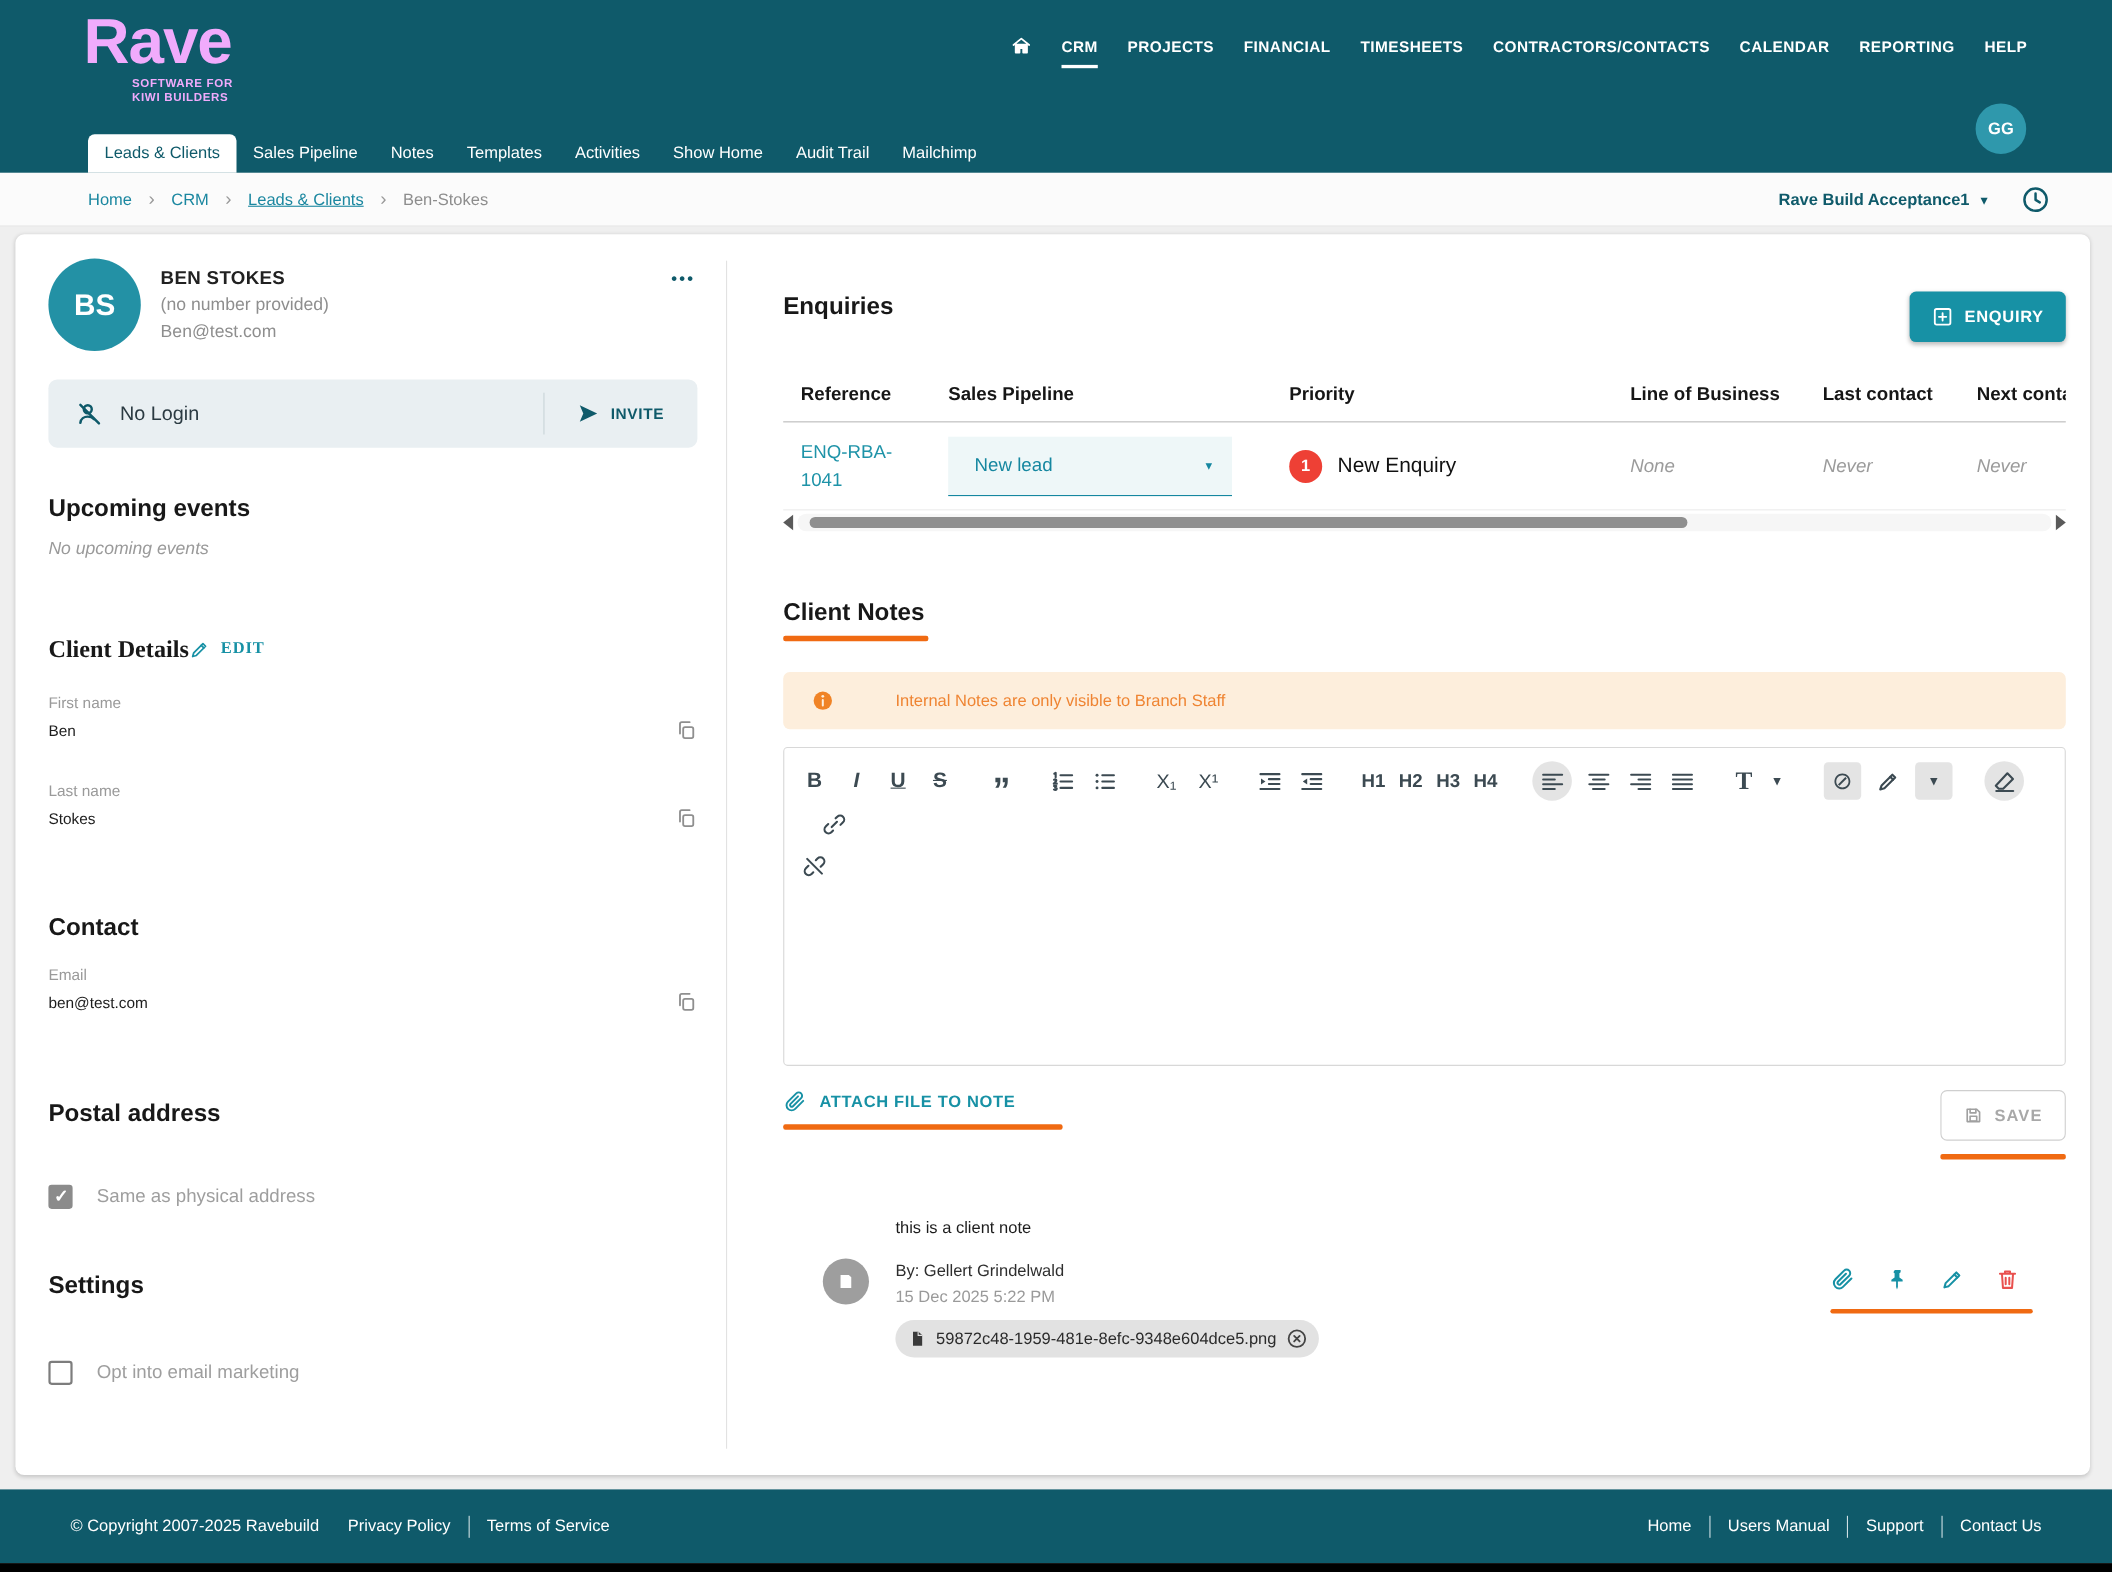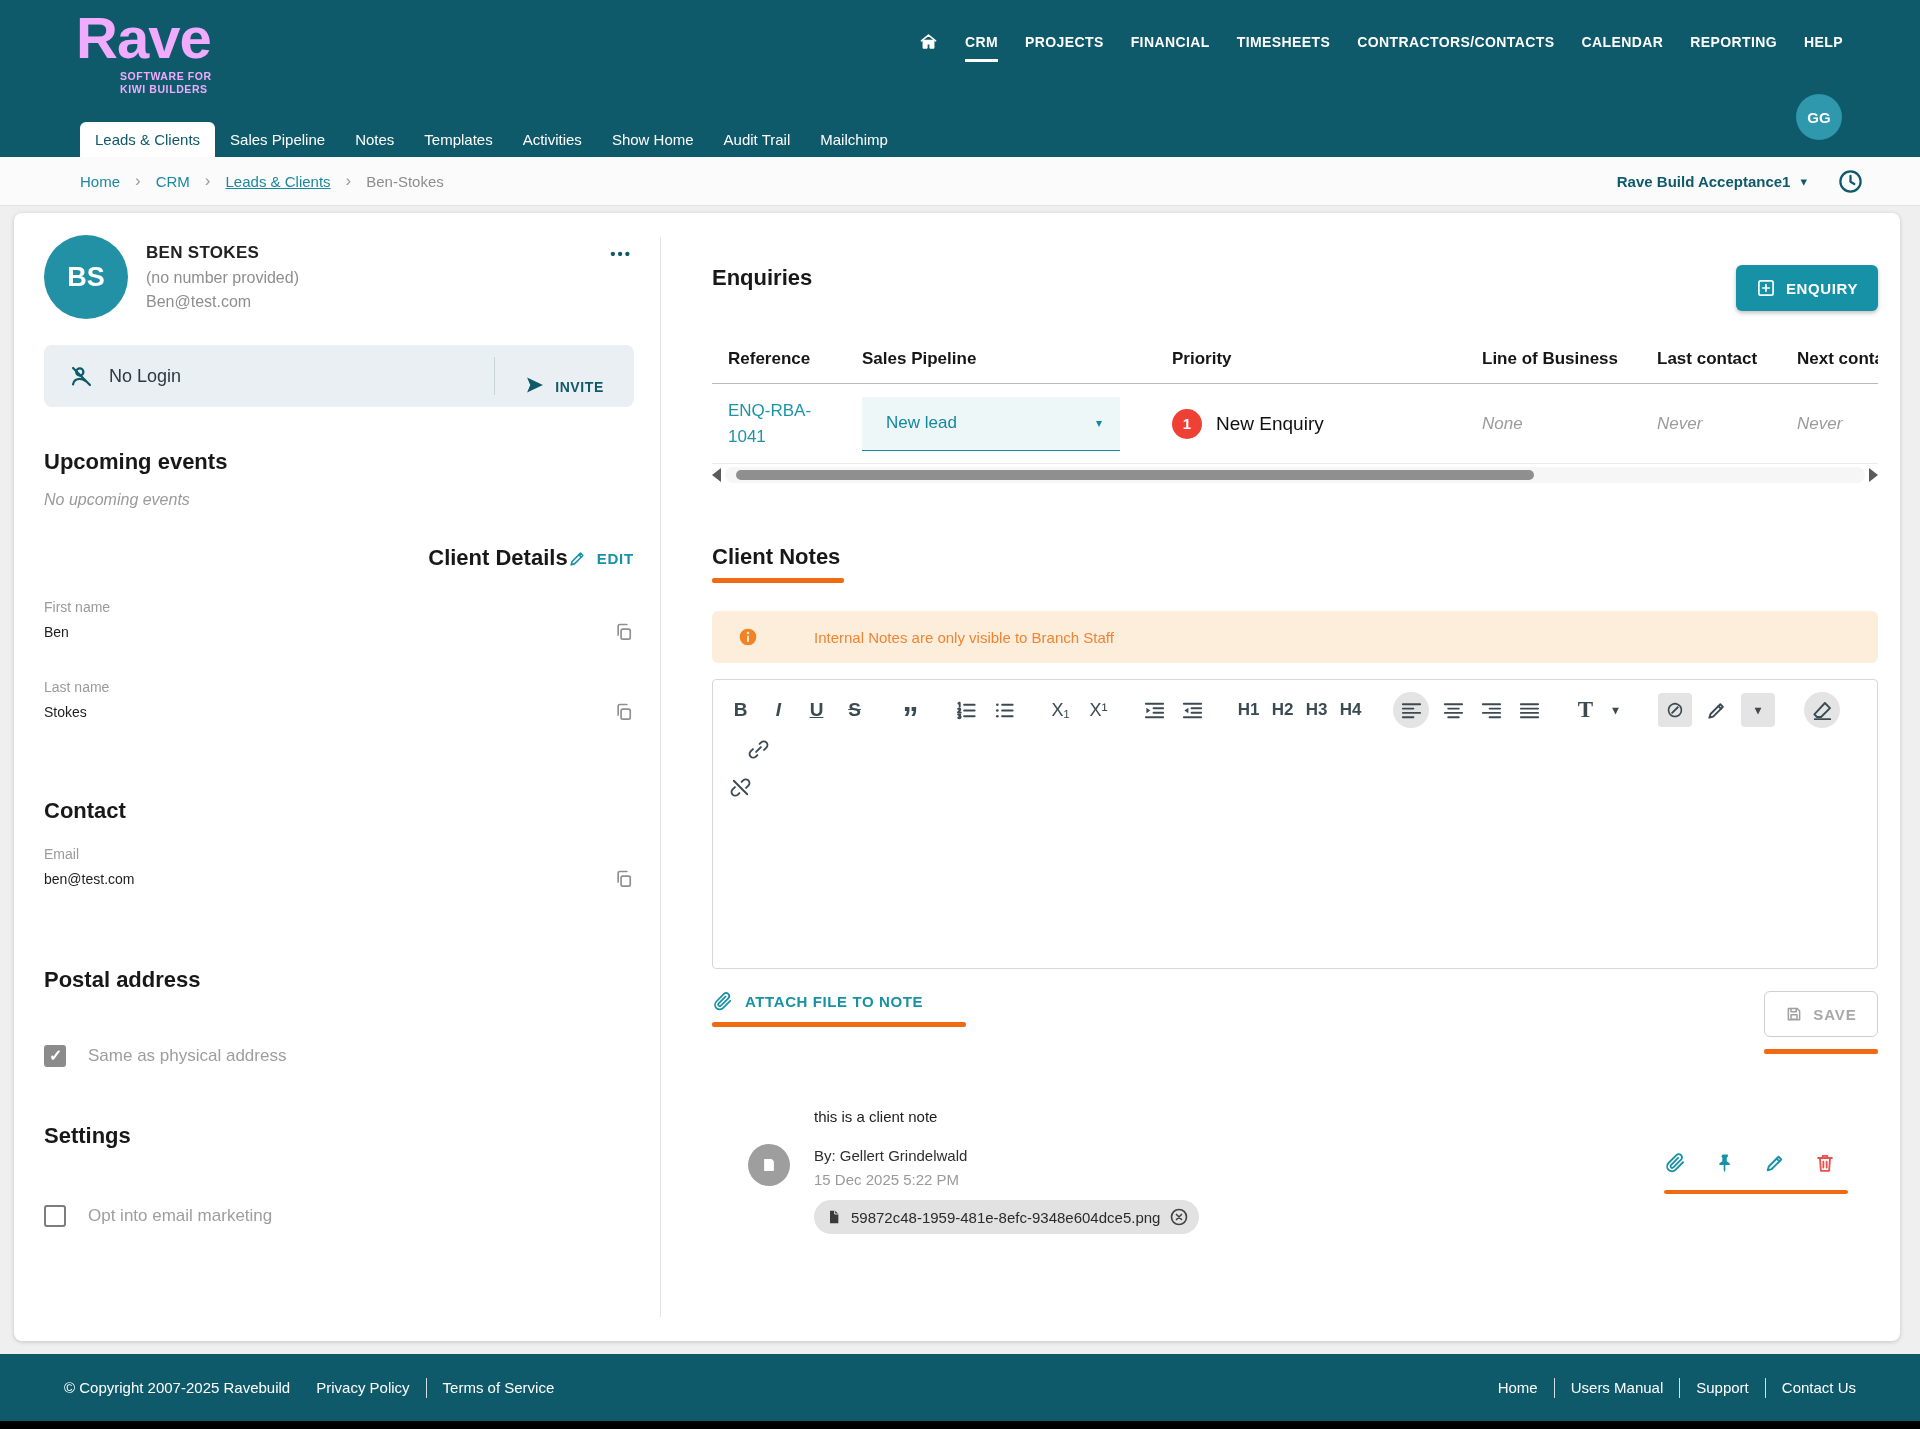"INVITE" .invite-btn { align-items: flex-end -> center }
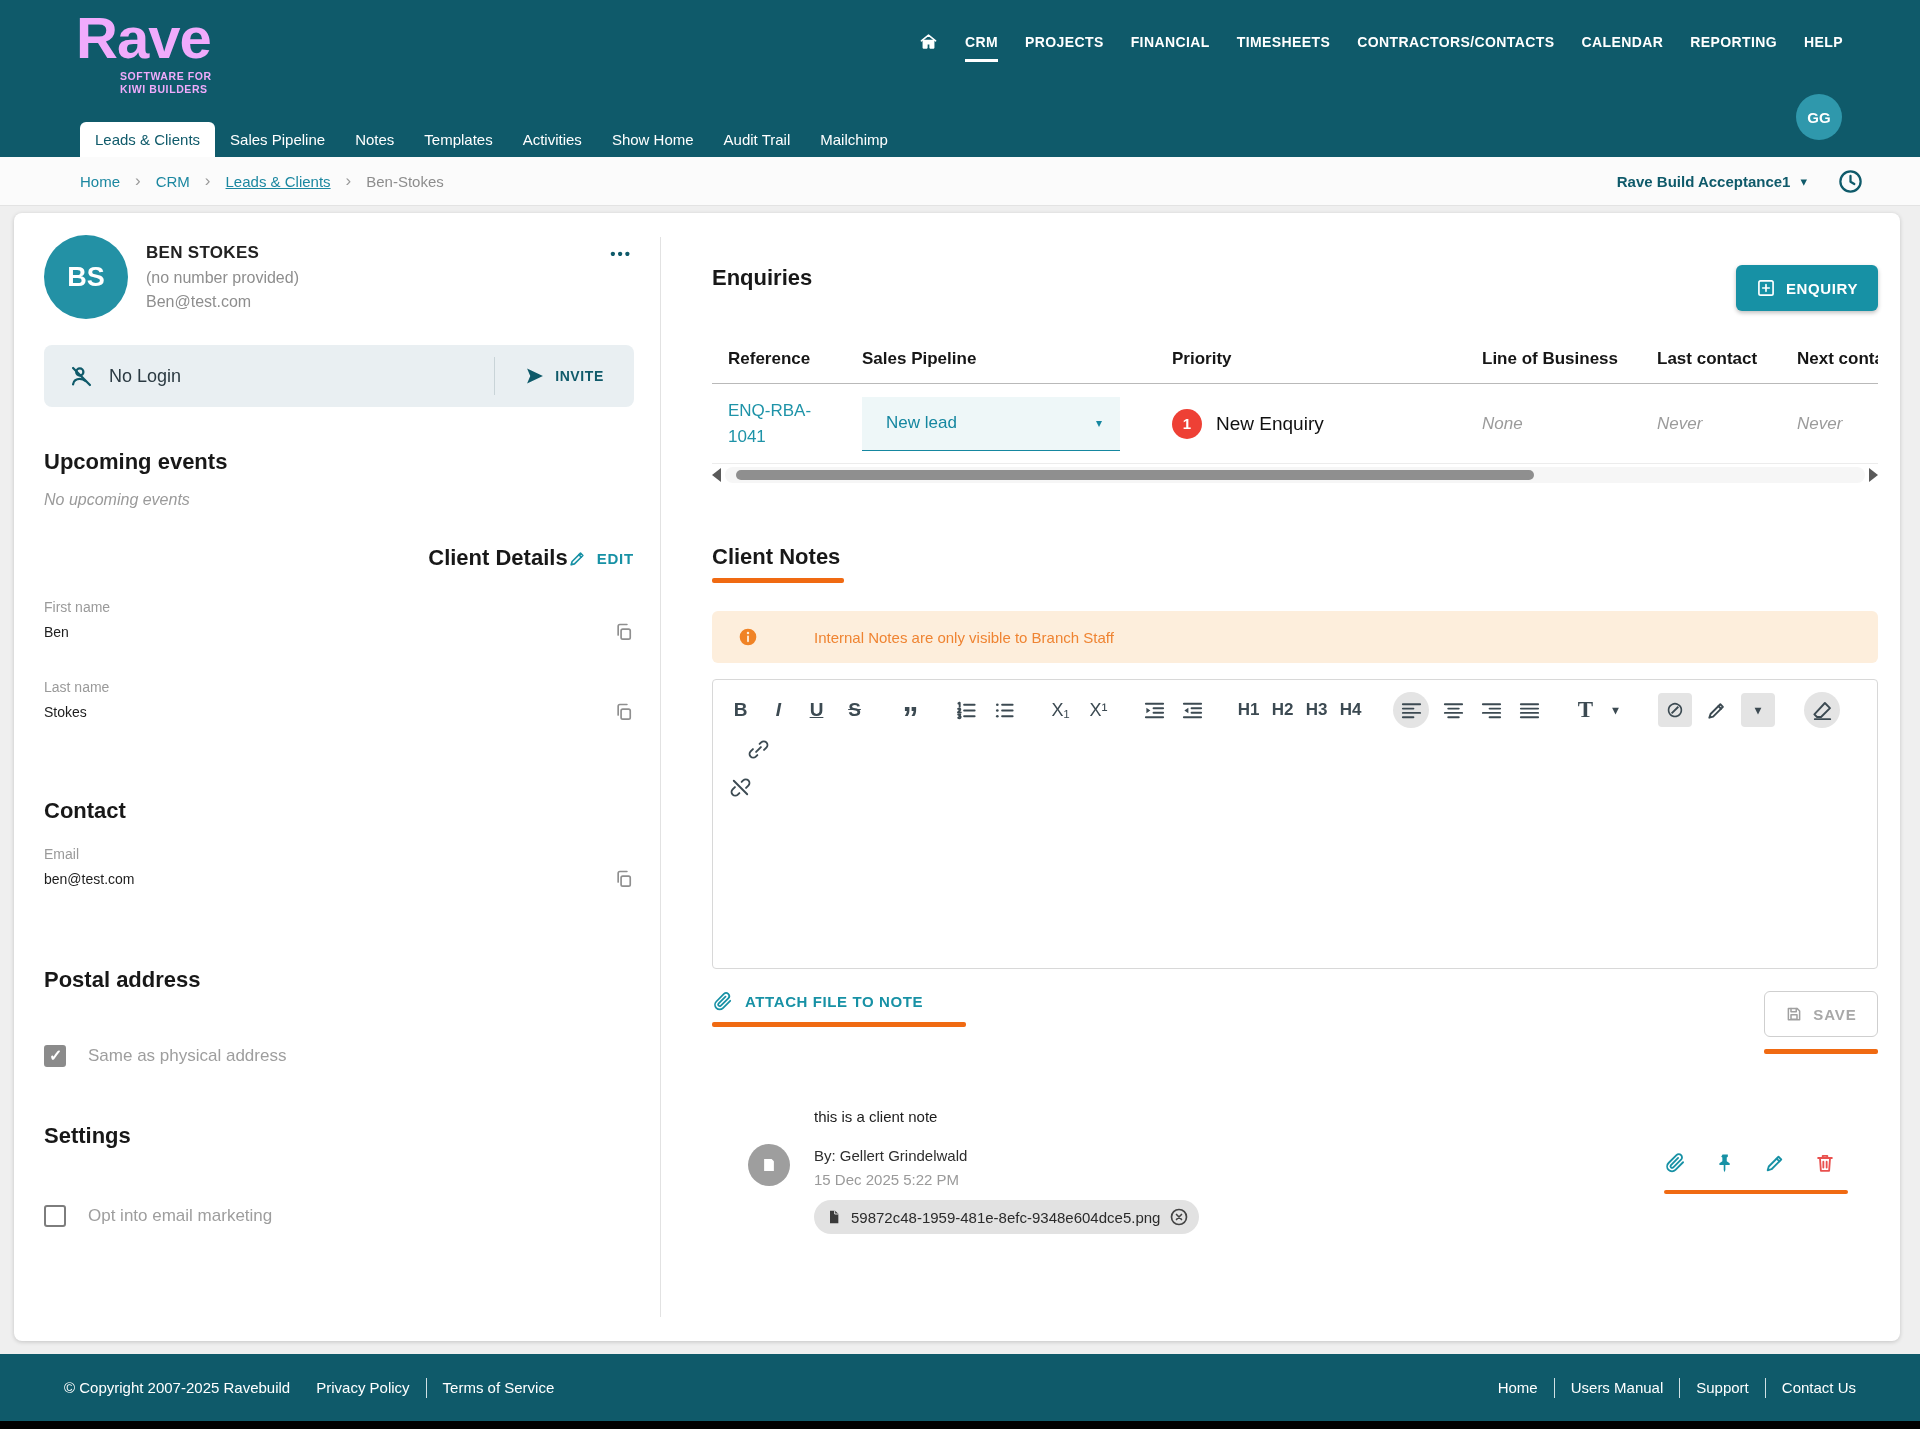"Client Details" .details-head { font-family: none -> Liberation Serif, serif; justify-content: flex-end -> flex-start; margin-top: 36px -> 68px }
